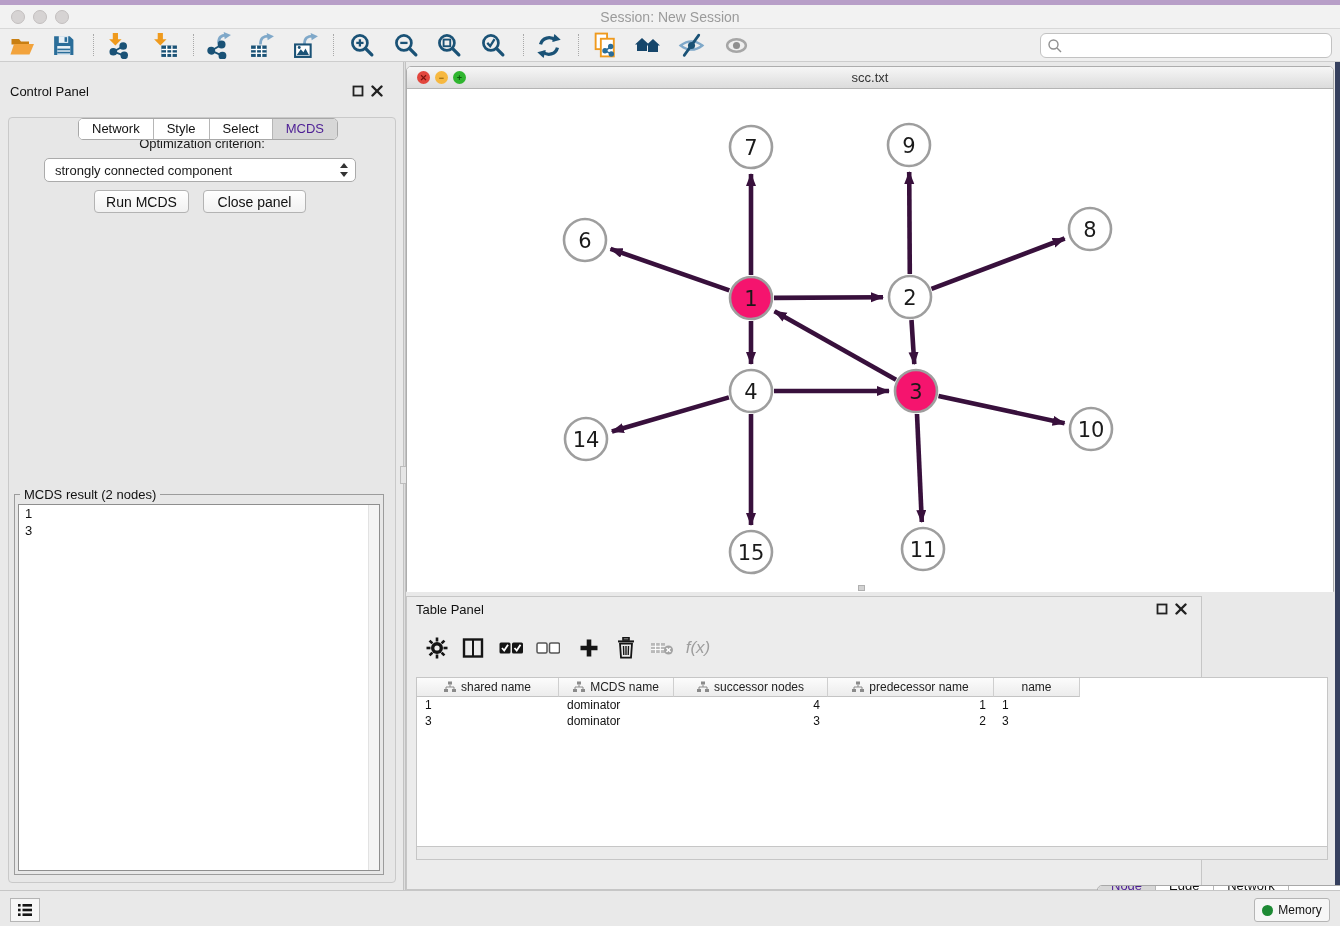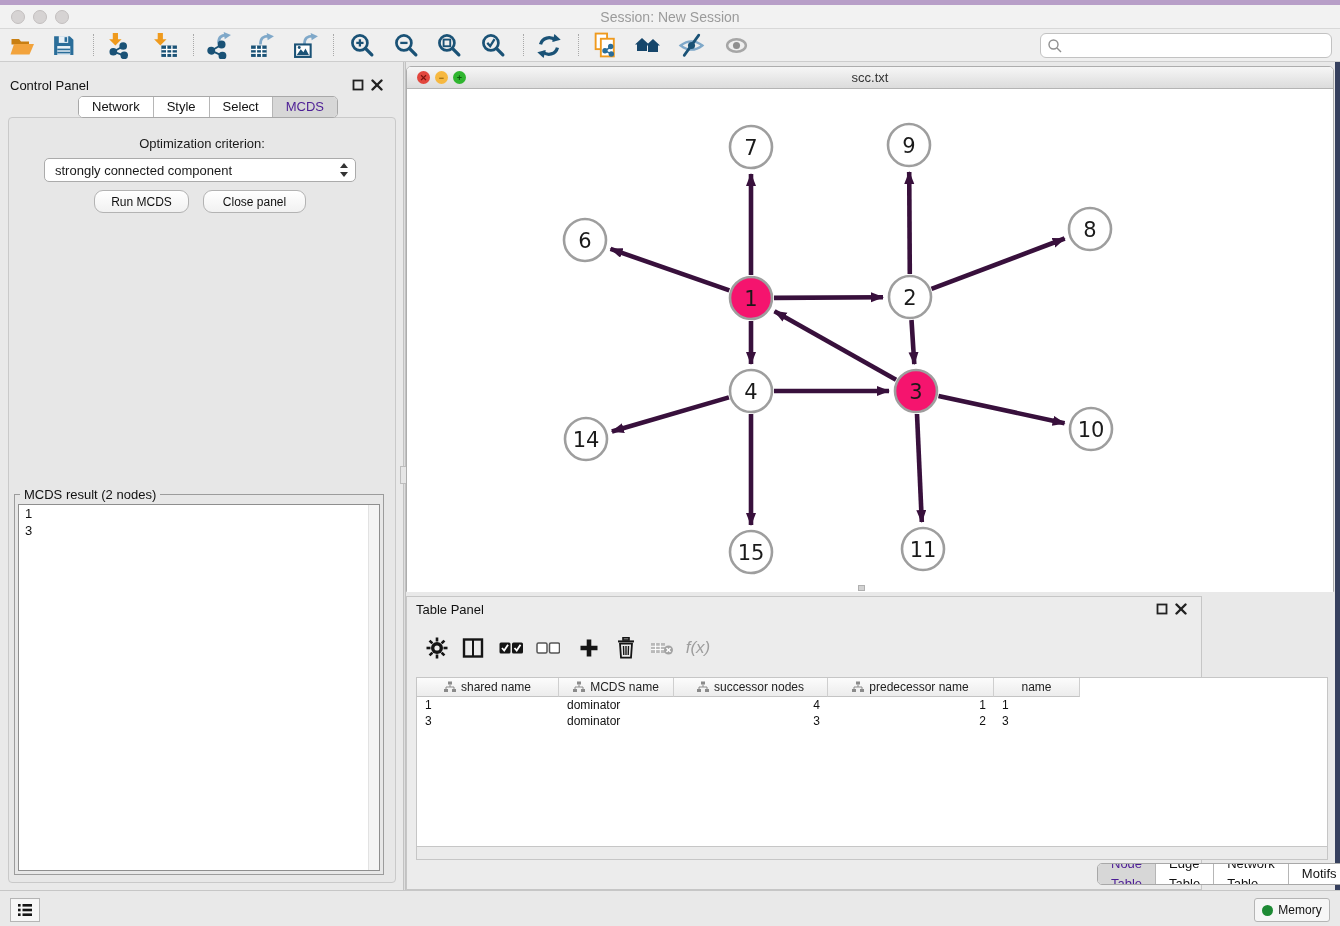"Control Panel" .cp-header { top: 72px -> 78px }
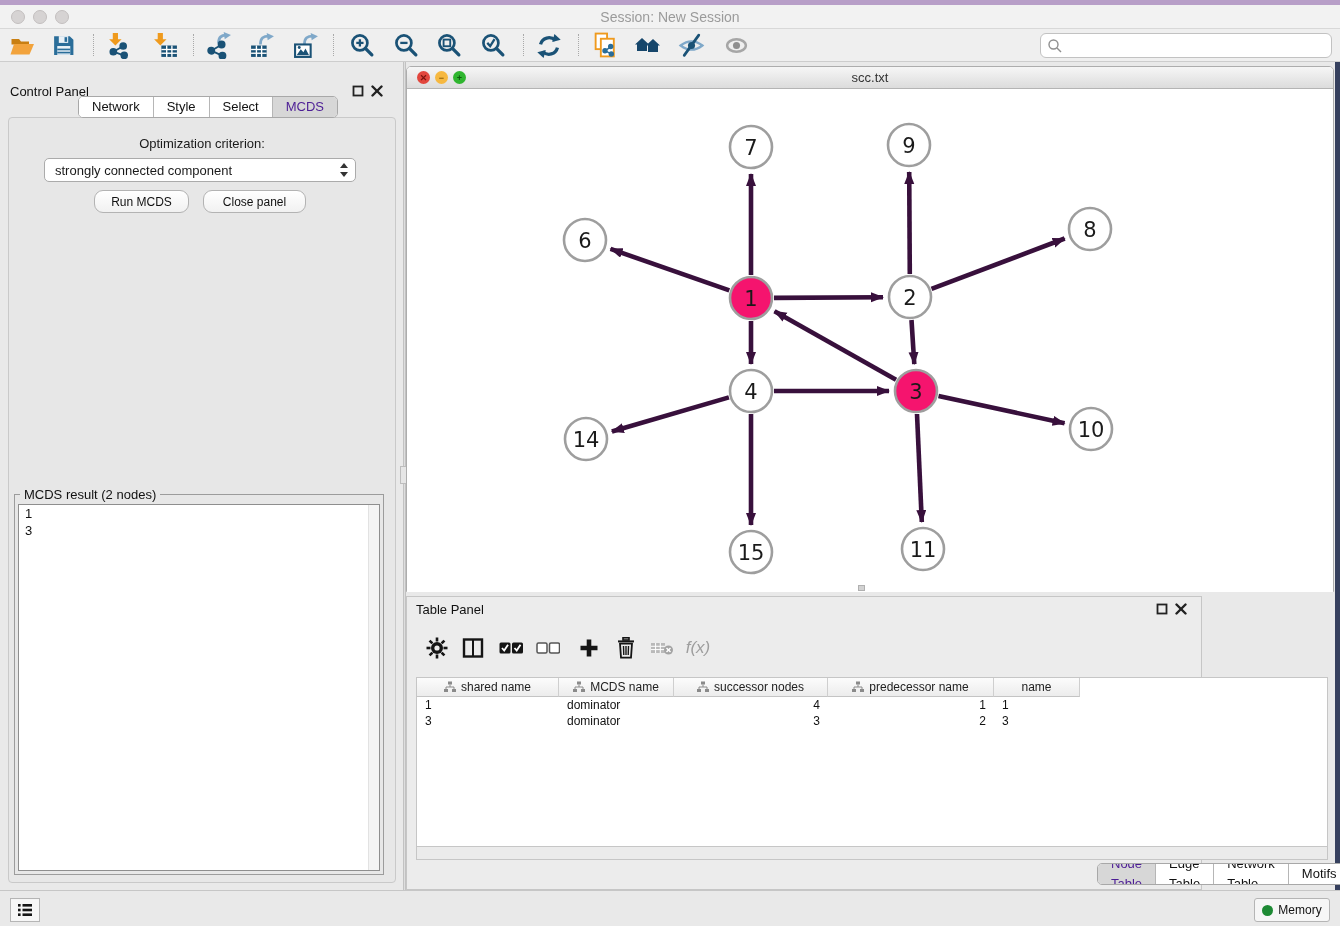"Network" .seg-group { margin-top: none -> 22px }
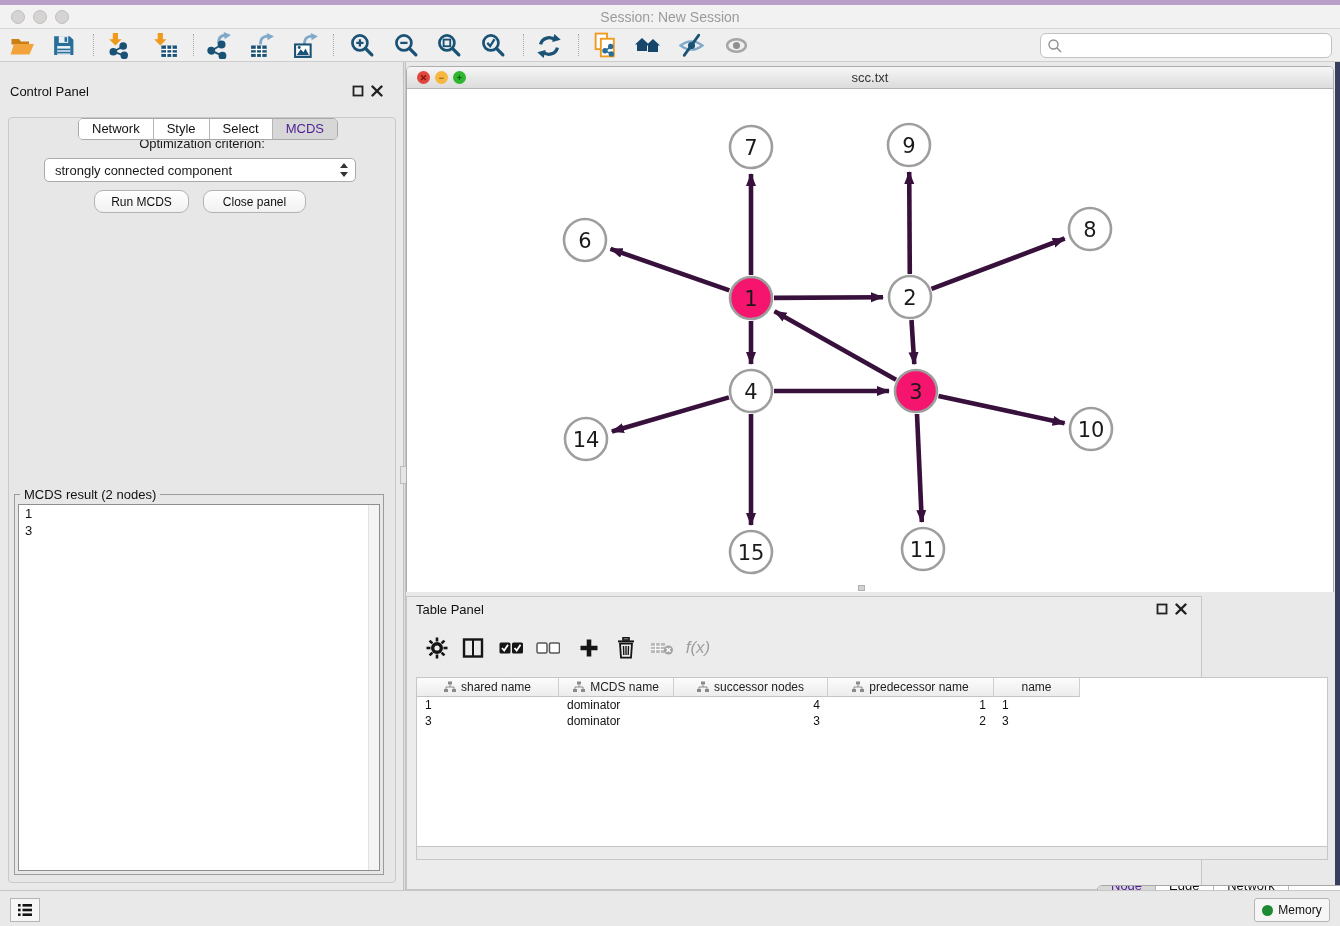"Run MCDS" .btn { border-radius: 9px -> 4px; font-size: 12px -> 14px }
